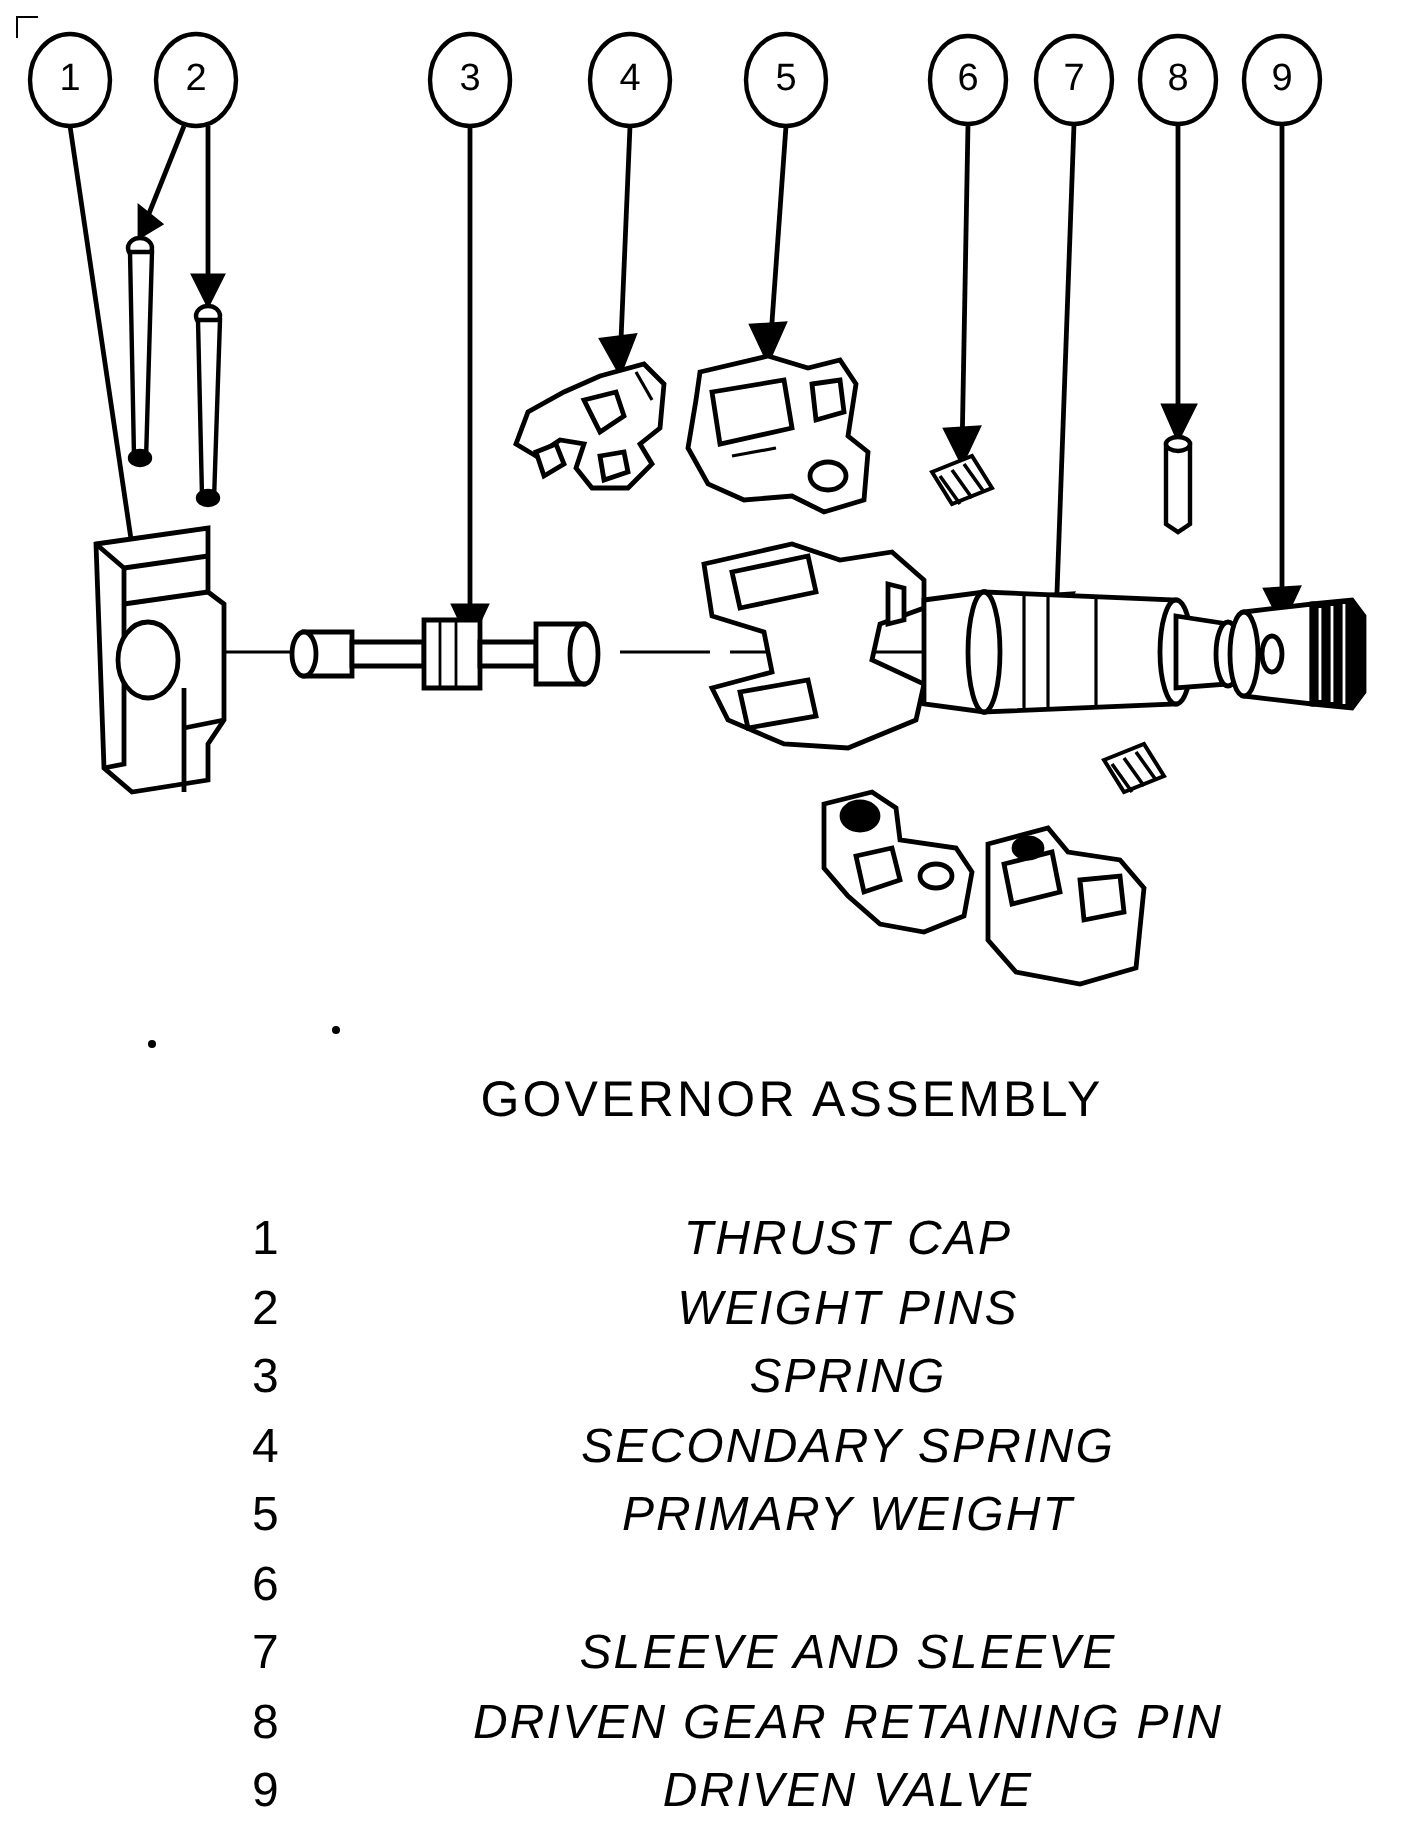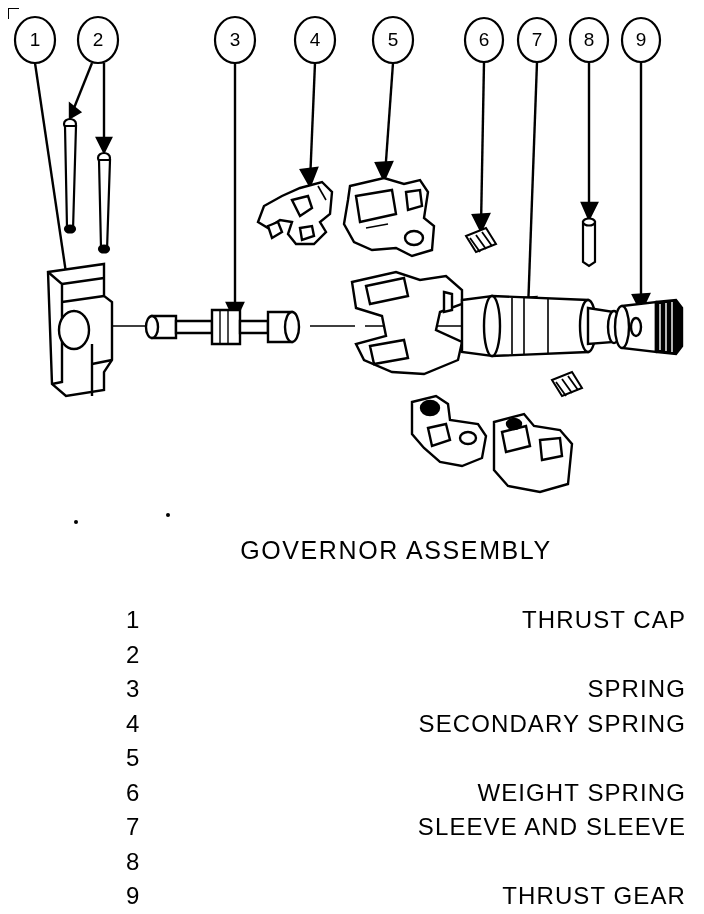"THRUST CAP" .legend-label { font-style: none -> italic; text-align: right -> center }
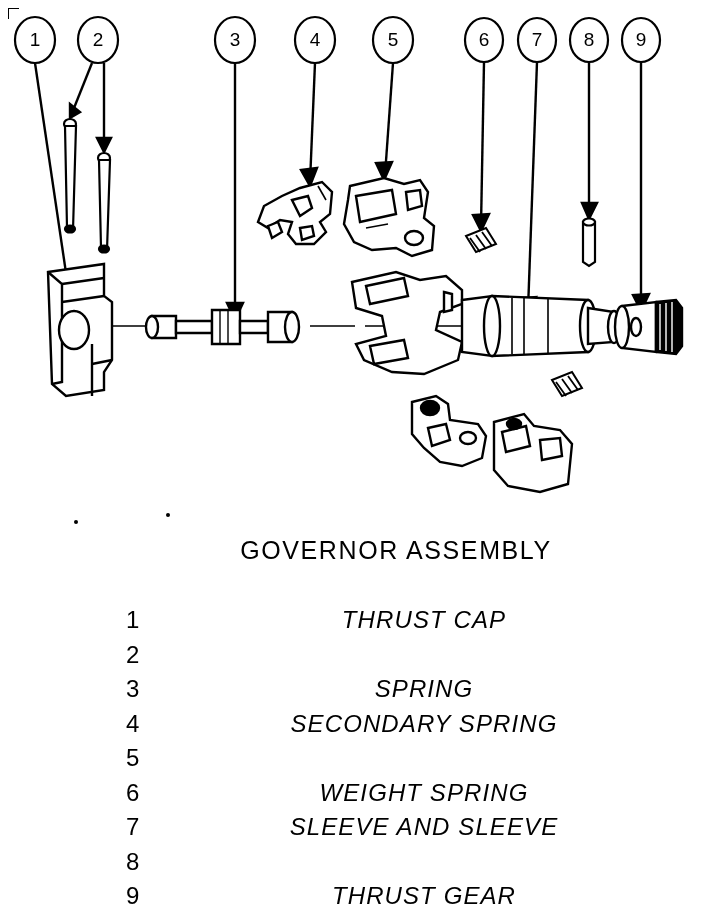"WEIGHT PINS" span.legend-label { html: none -> <span>WEIGHT PINS</span> }
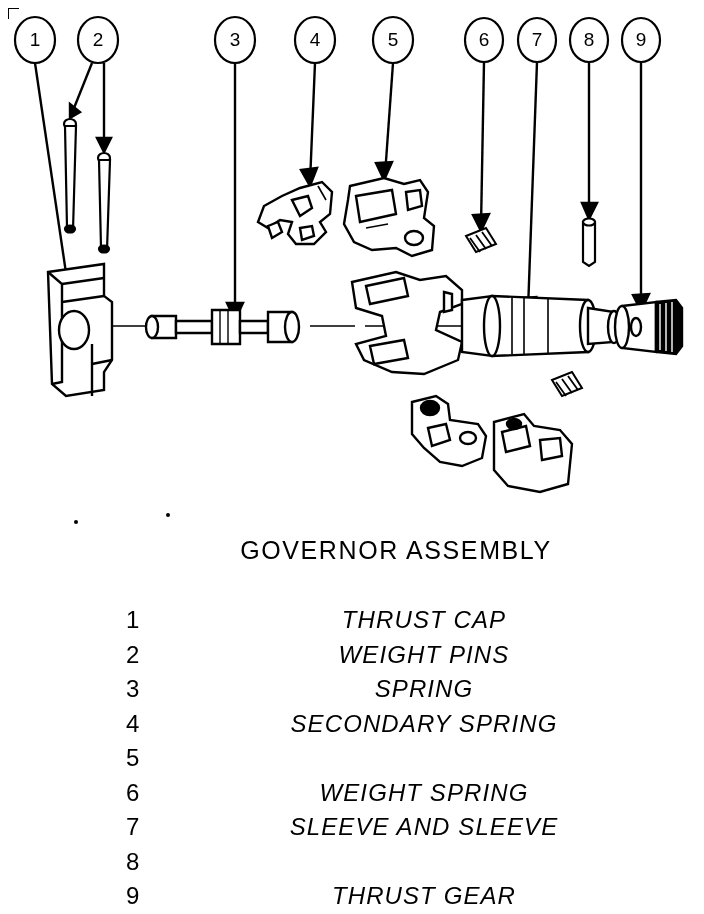"PRIMARY WEIGHT" span.legend-label { html: none -> <span>PRIMARY WEIGHT</span> }
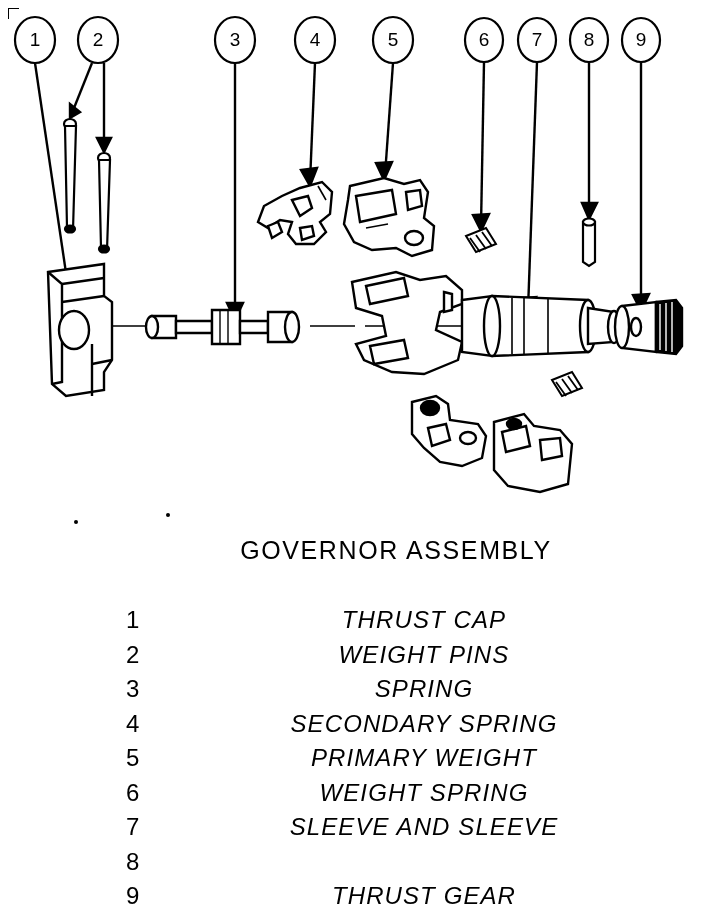"WEIGHT SPRING" span.legend-label { html: <span>WEIGHT SPRING</span> -> none }
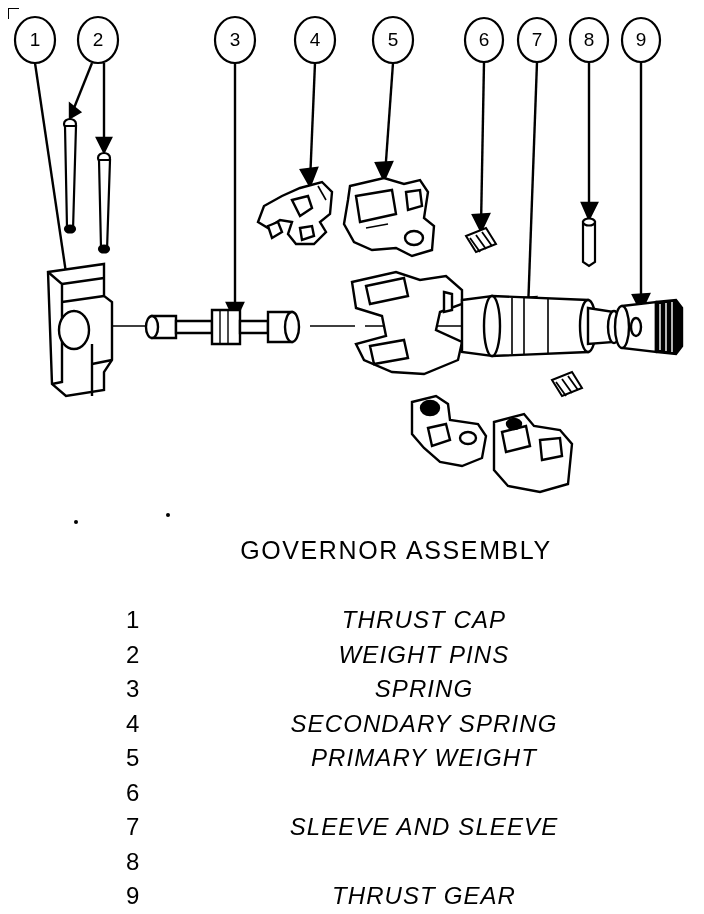"DRIVEN GEAR RETAINING PIN" span.legend-label { html: none -> <span>DRIVEN GEAR RETAINING PIN</span> }
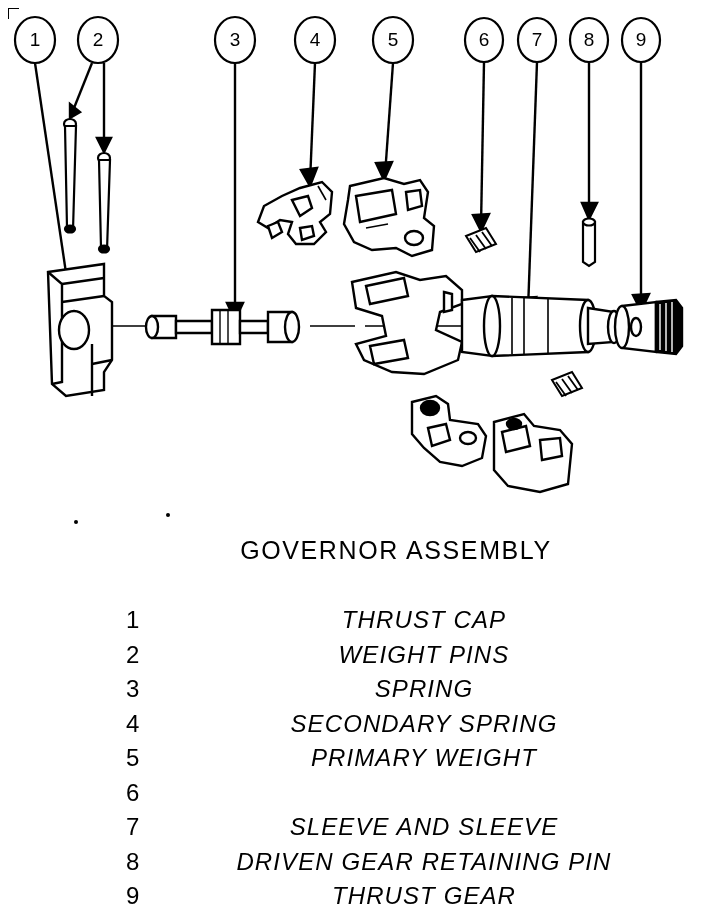"THRUST GEAR" span.legend-label { text: THRUST GEAR -> DRIVEN VALVE }
